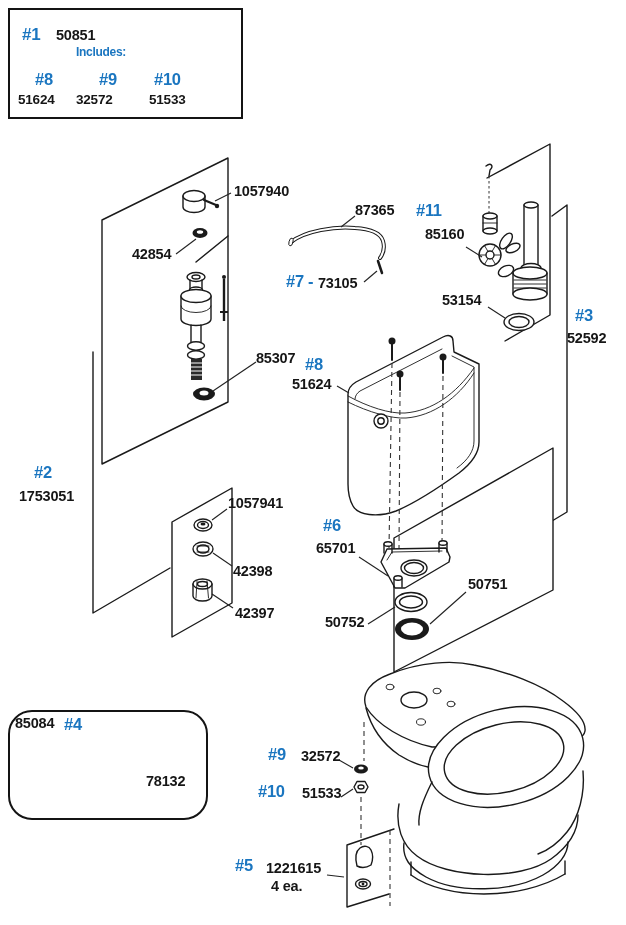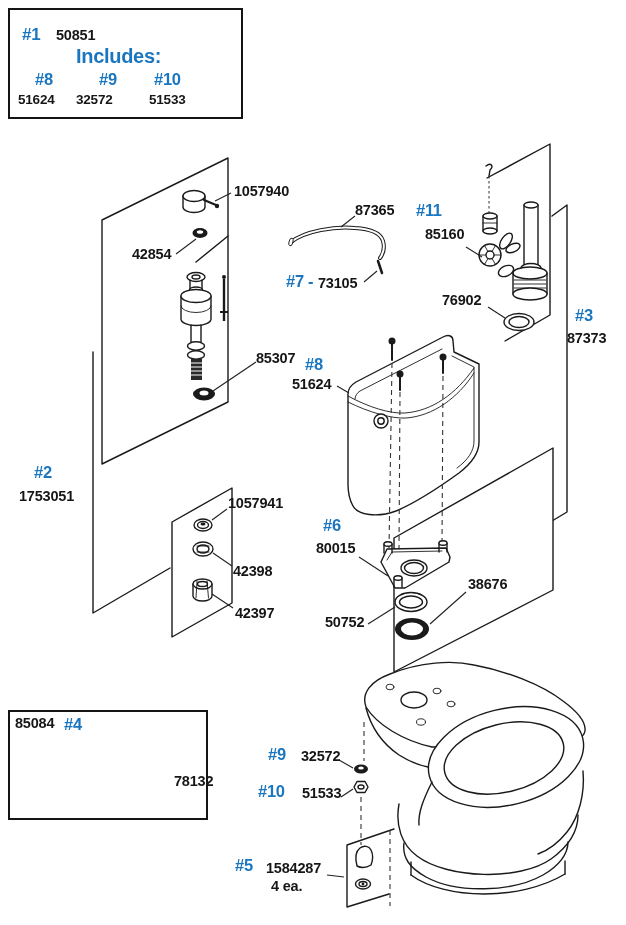"Includes:" span.lbl { font-size: 20px -> 12px }
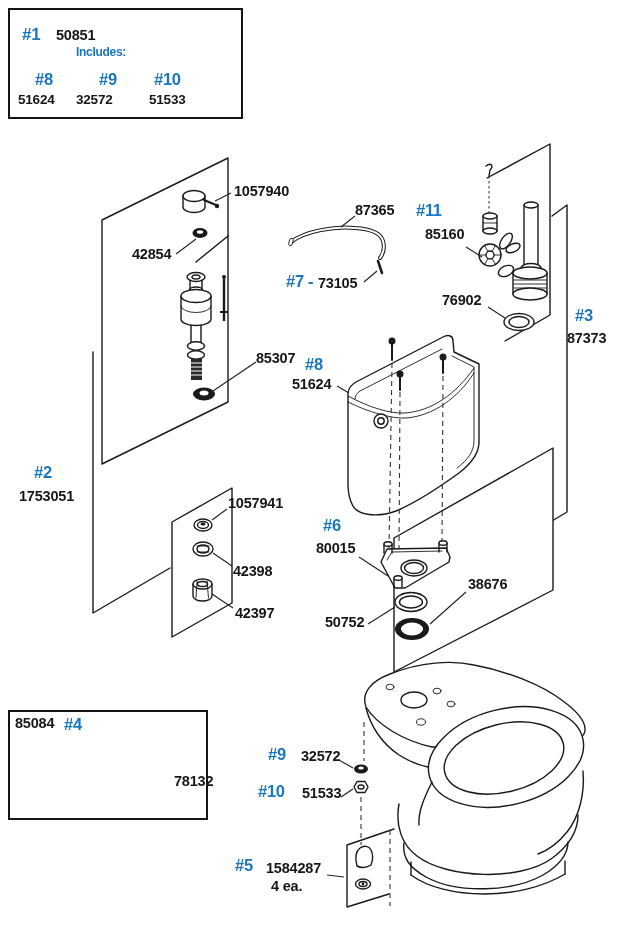"76902" span.lbl { text: 76902 -> 53154 }
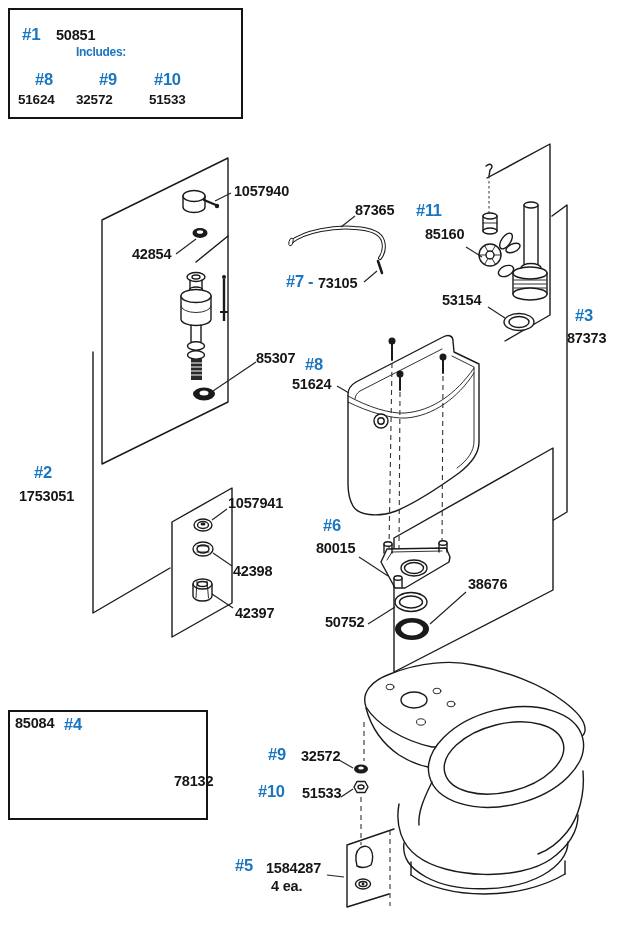"87373" span.lbl { text: 87373 -> 52592 }
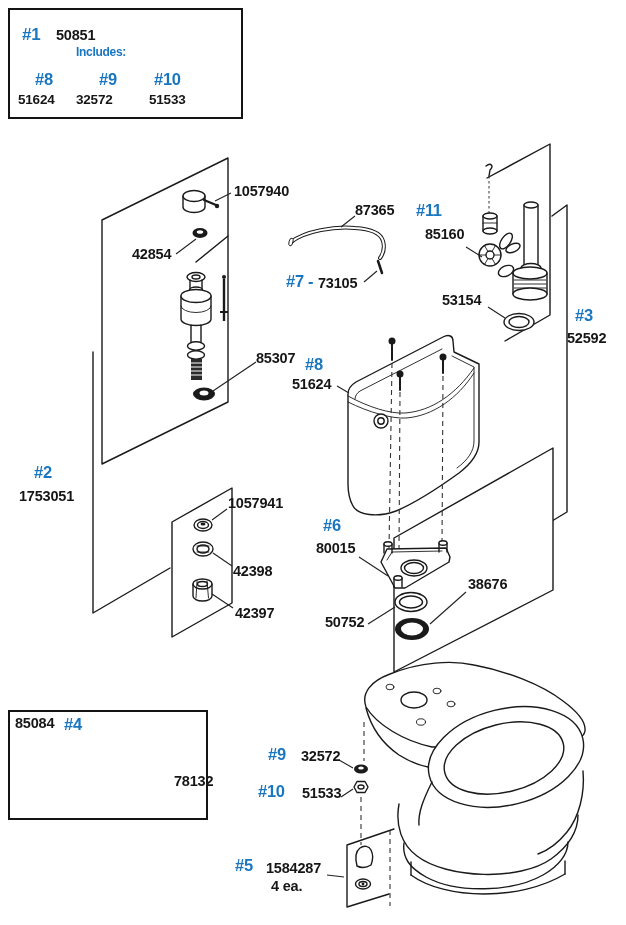"80015" span.lbl { text: 80015 -> 65701 }
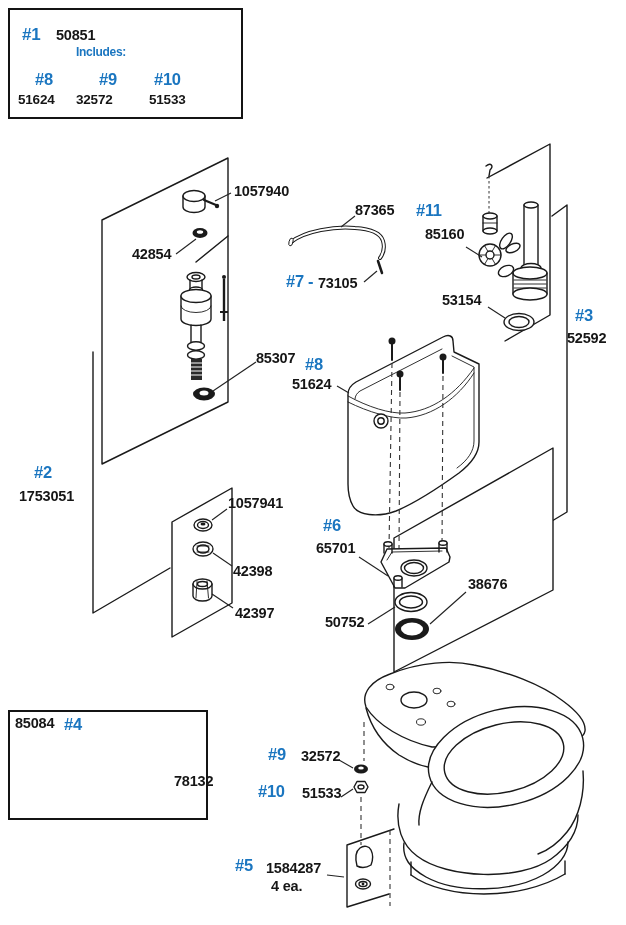"38676" span.lbl { text: 38676 -> 50751 }
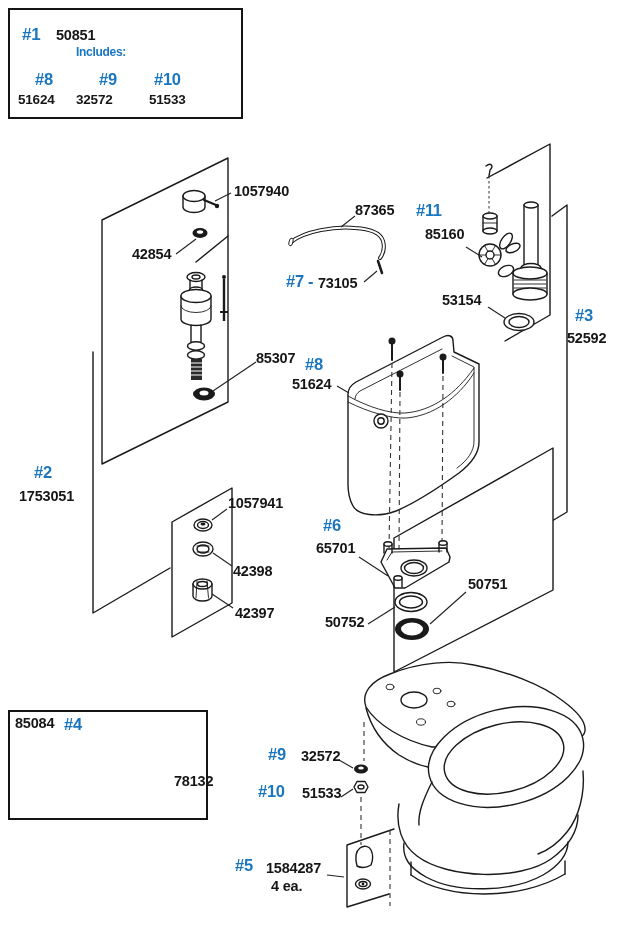"85084" #box4 { border-radius: none -> 24px }
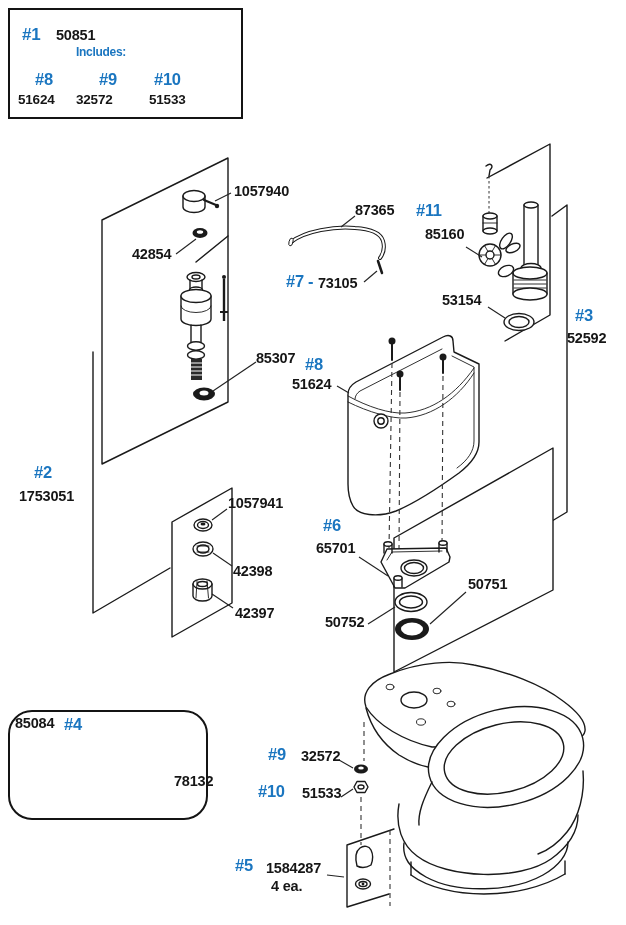"78132" span.lbl { left: 164px -> 136px }
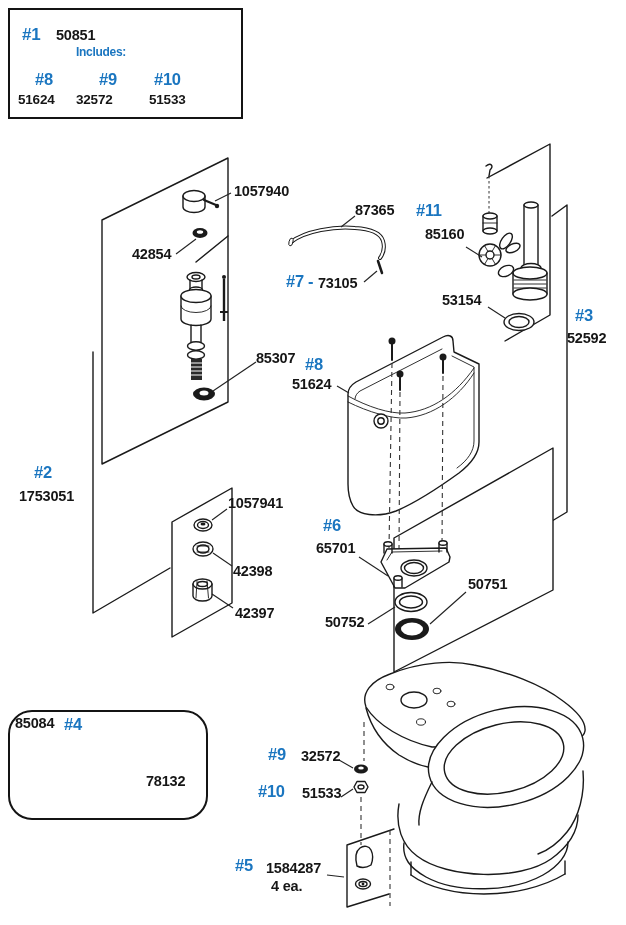"1584287" span.lbl { text: 1584287 -> 1221615 }
